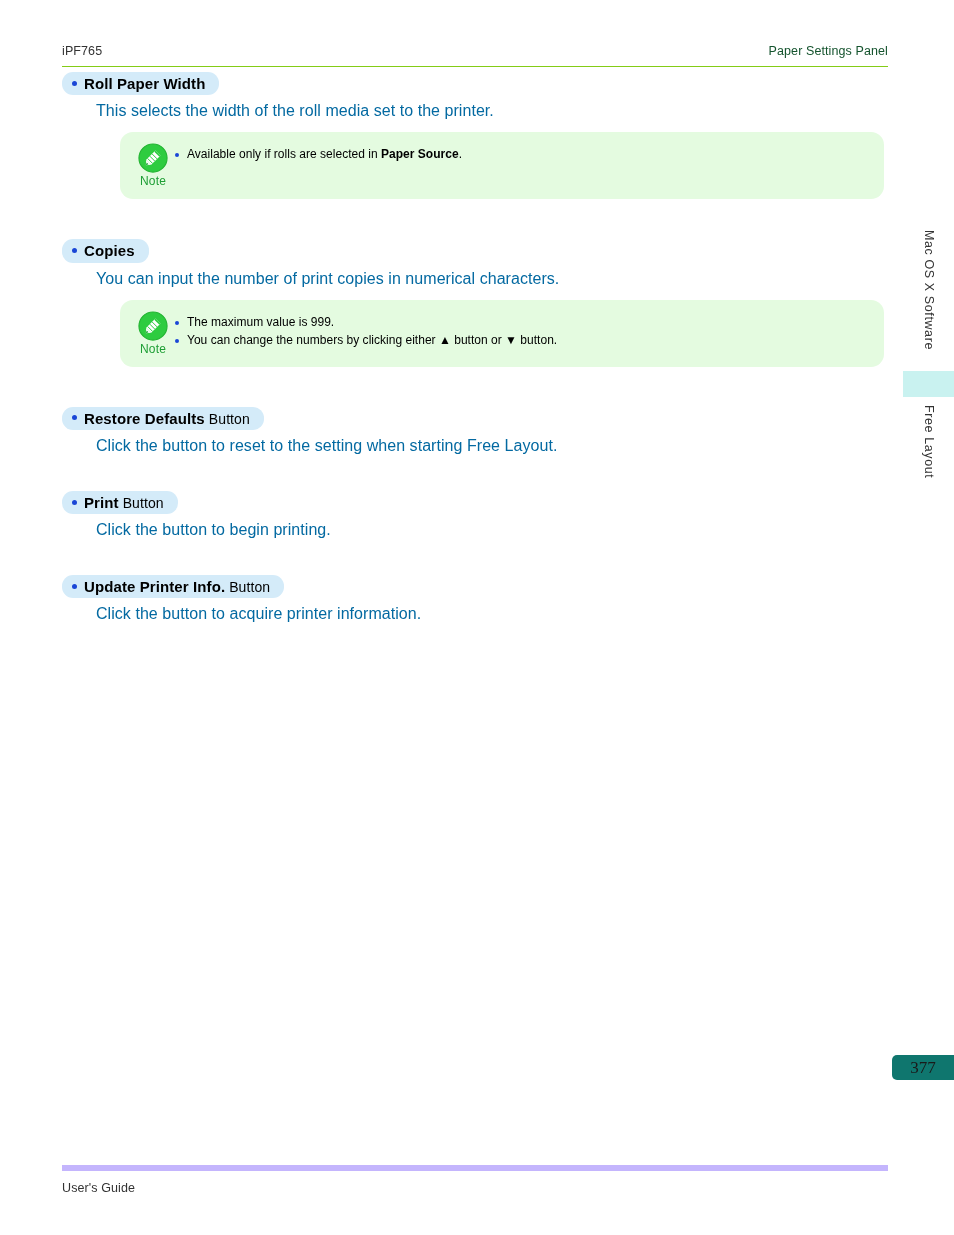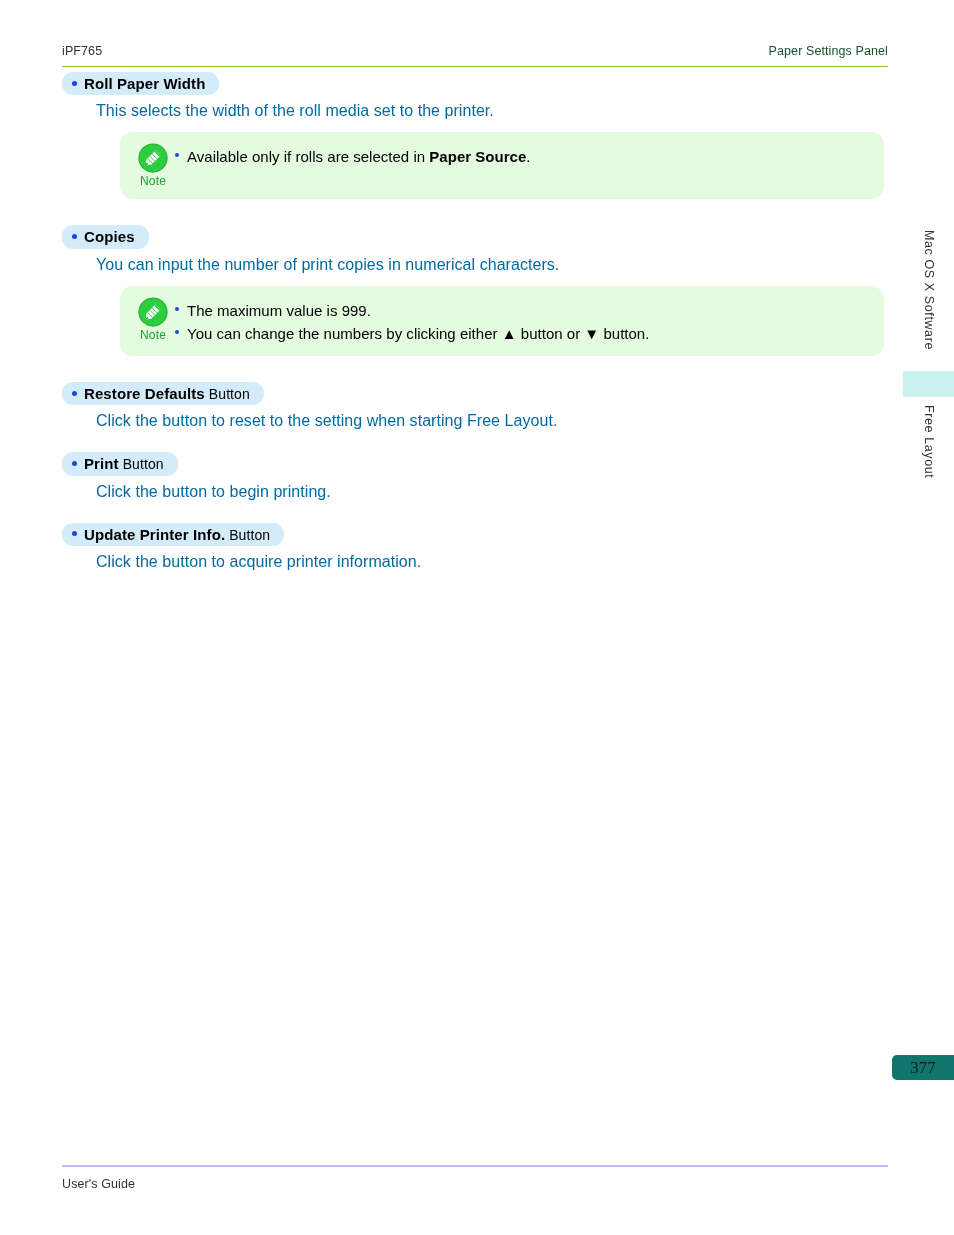"Roll Paper Width" .section { margin-bottom: 2px -> 16px }
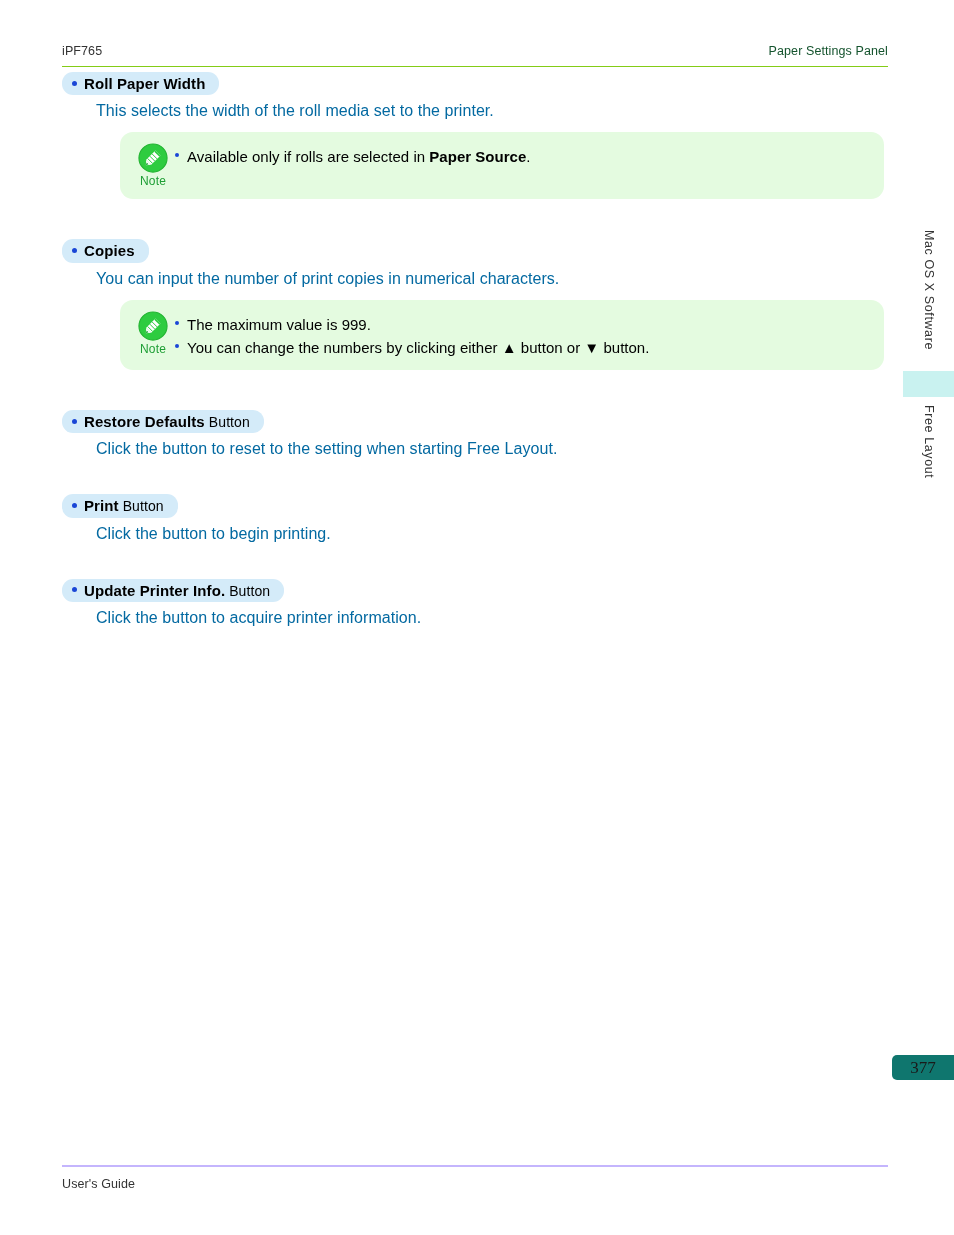"Available only if rolls are" .note-item { font-size: 15px -> 12px }
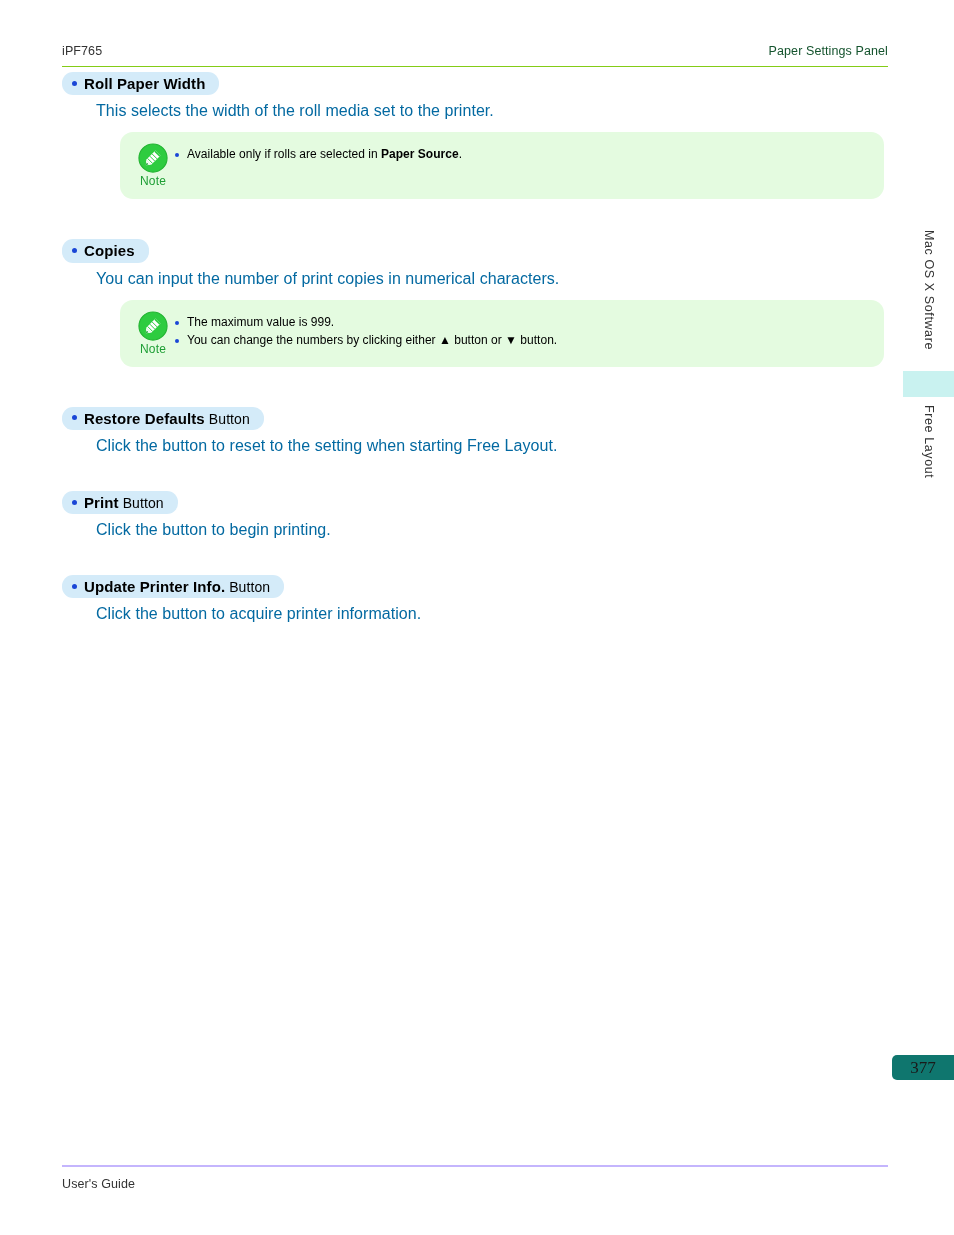"User's Guide" .page-footer { border-top: 2px solid #c4b5fd -> 6px solid #c4b5fd }
